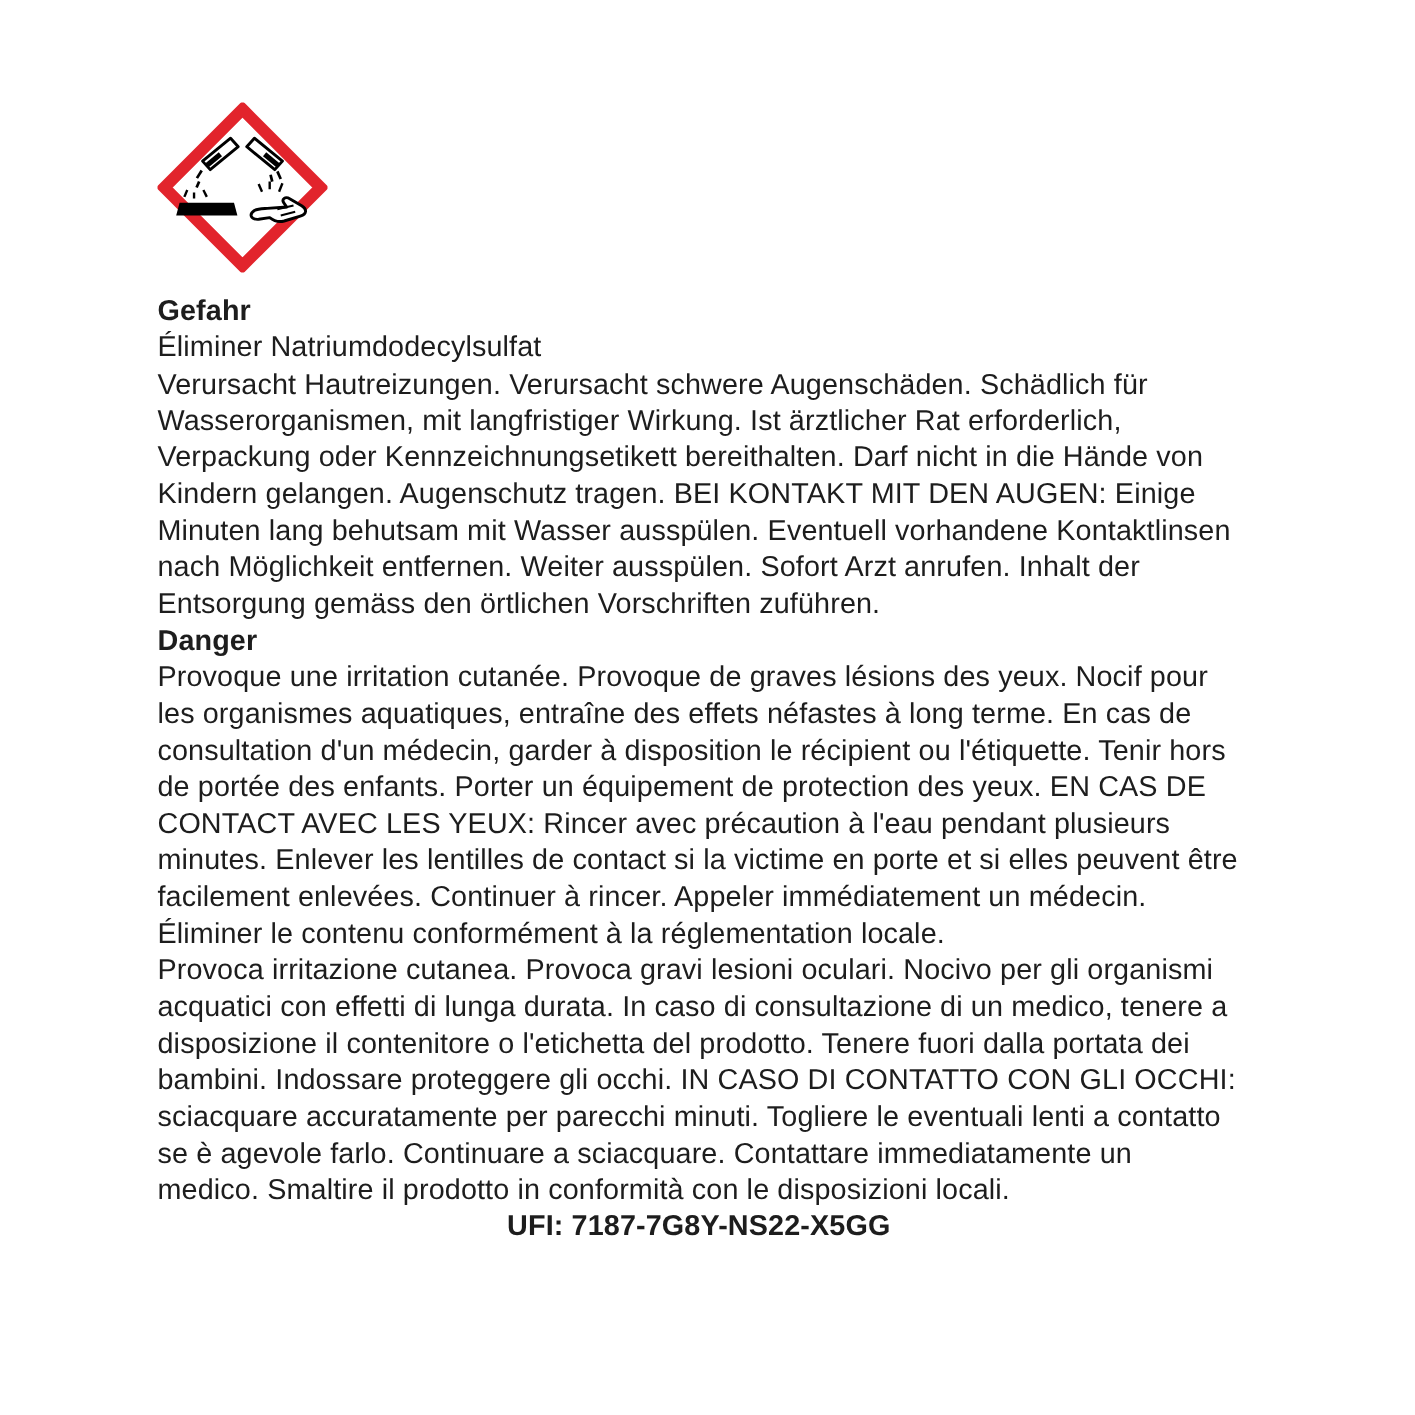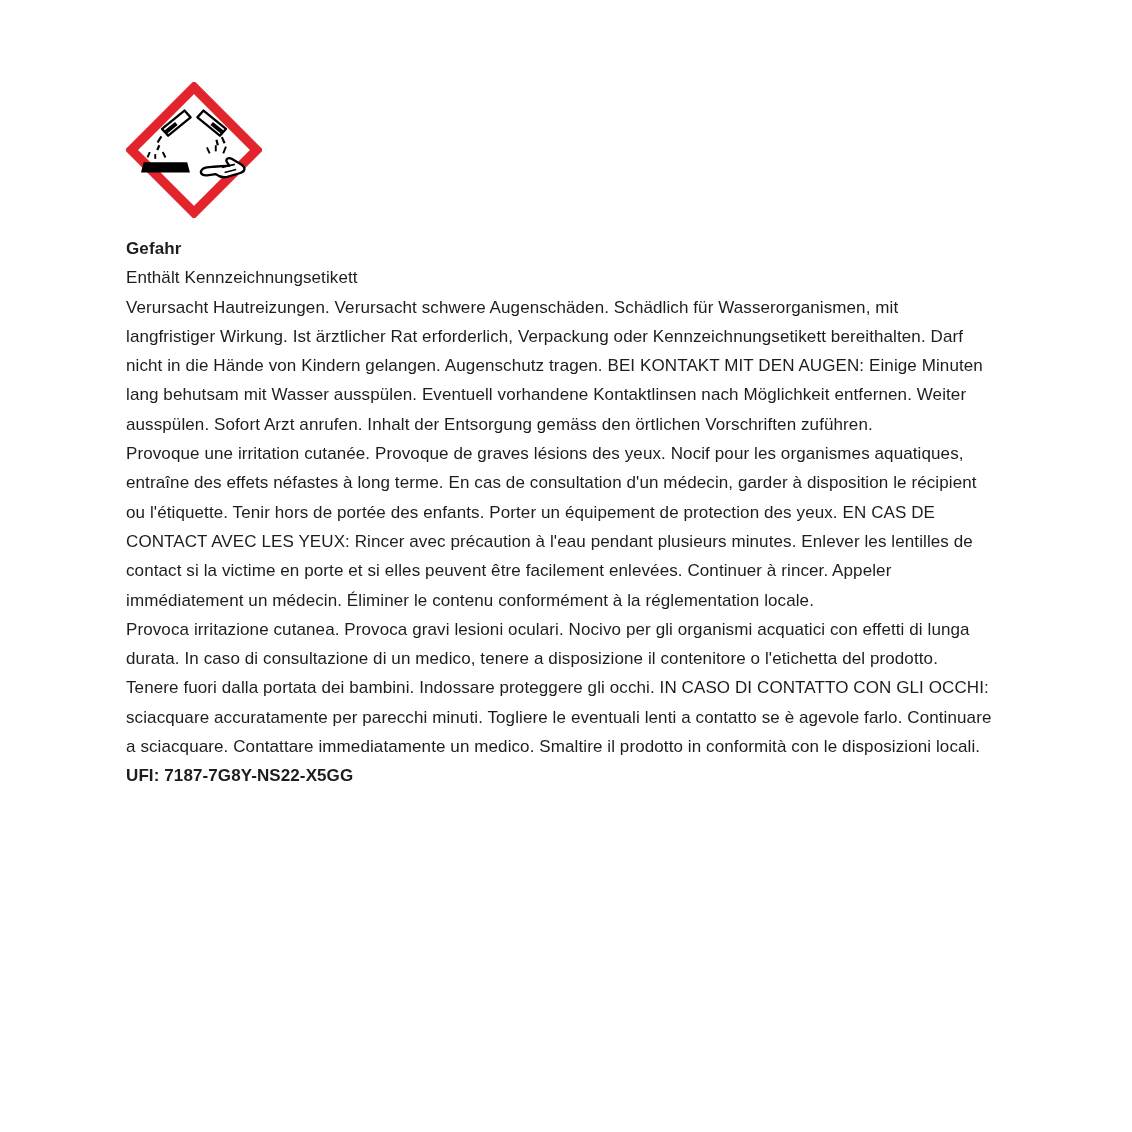"Gefahr" .label-text { font-size: 17px -> 23px }
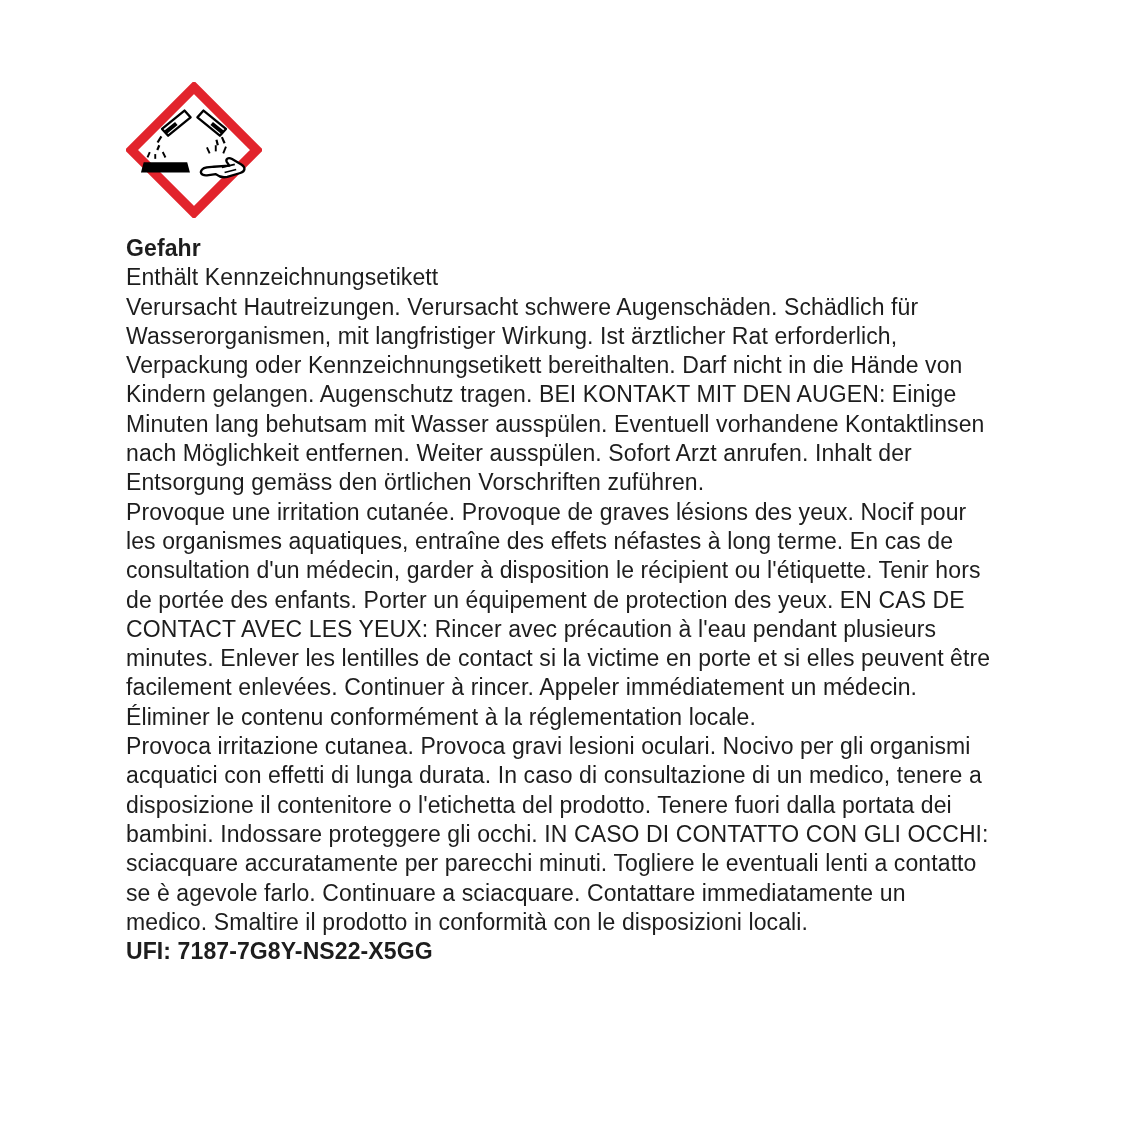"Enthält Kennzeichnungsetikett" div.line { text: Enthält Kennzeichnungsetikett -> Éliminer Natriumdodecylsulfat }
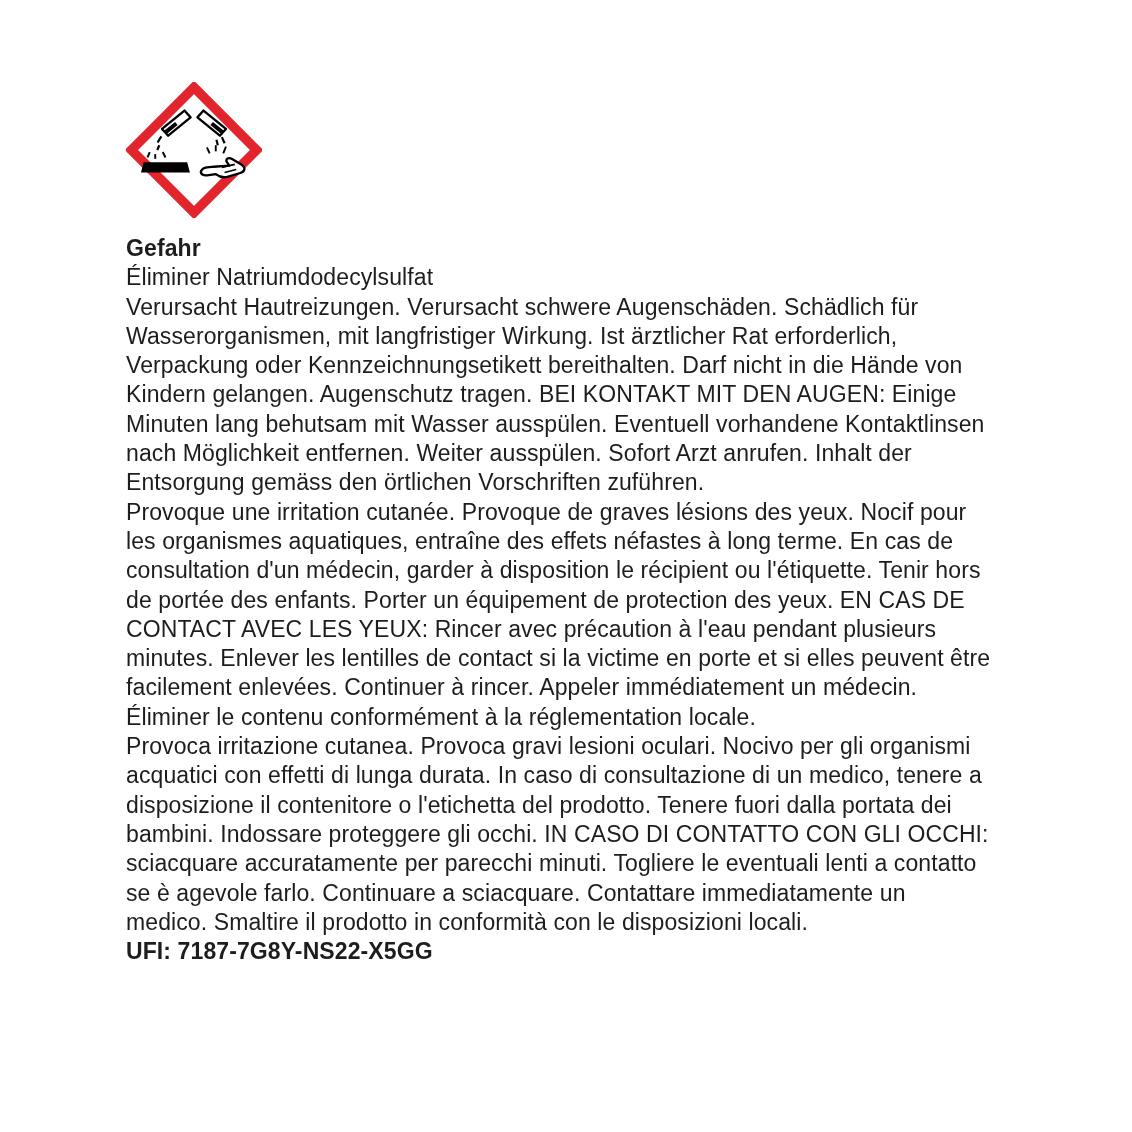"Danger" div.signal { html: none -> <div>Danger</div> }
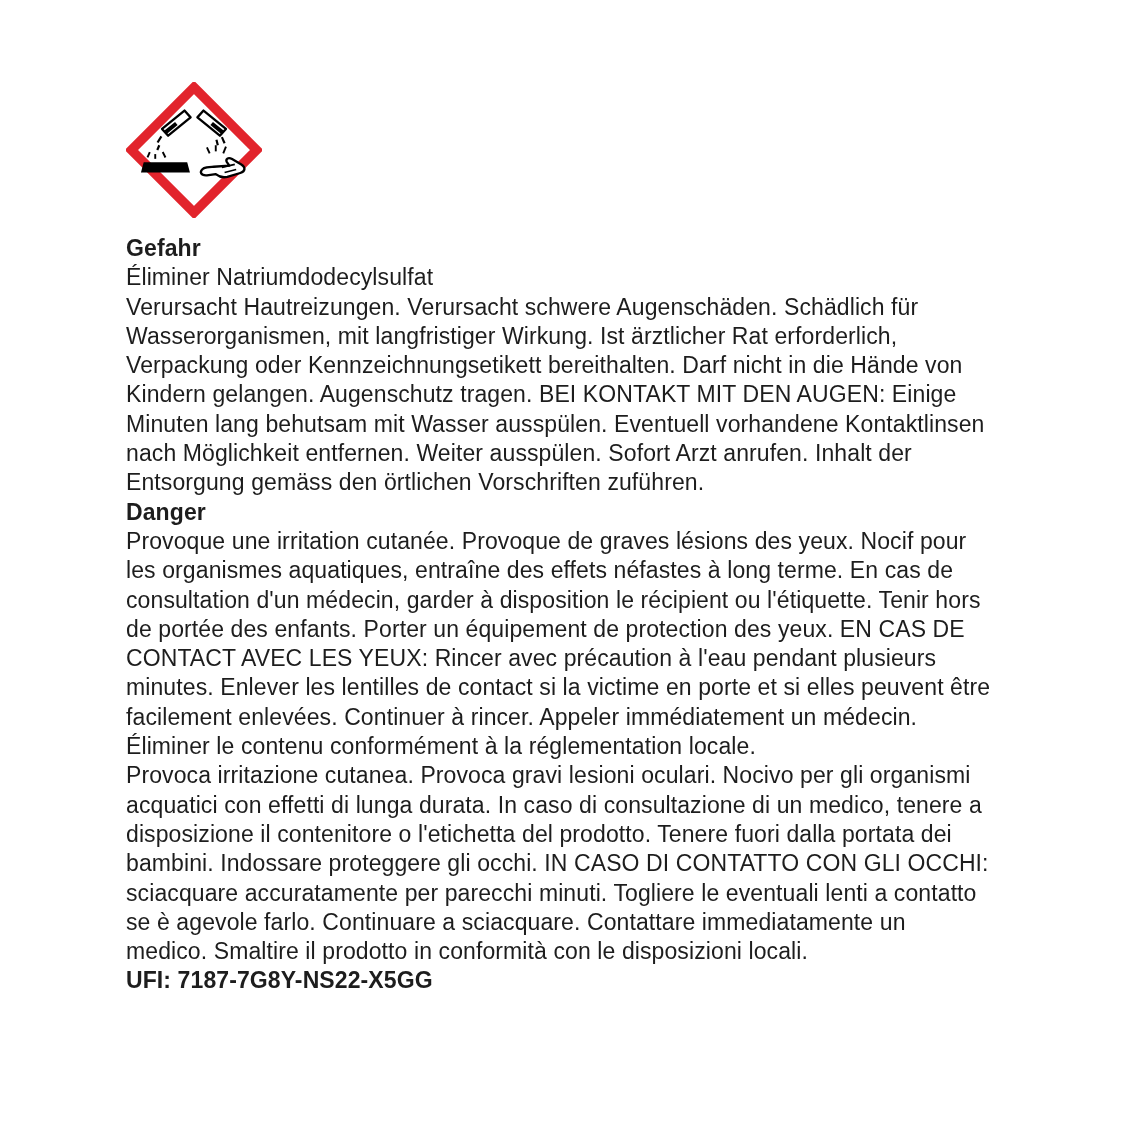"UFI: 7187-7G8Y-NS22-X5GG" .ufi { text-align: none -> center }
